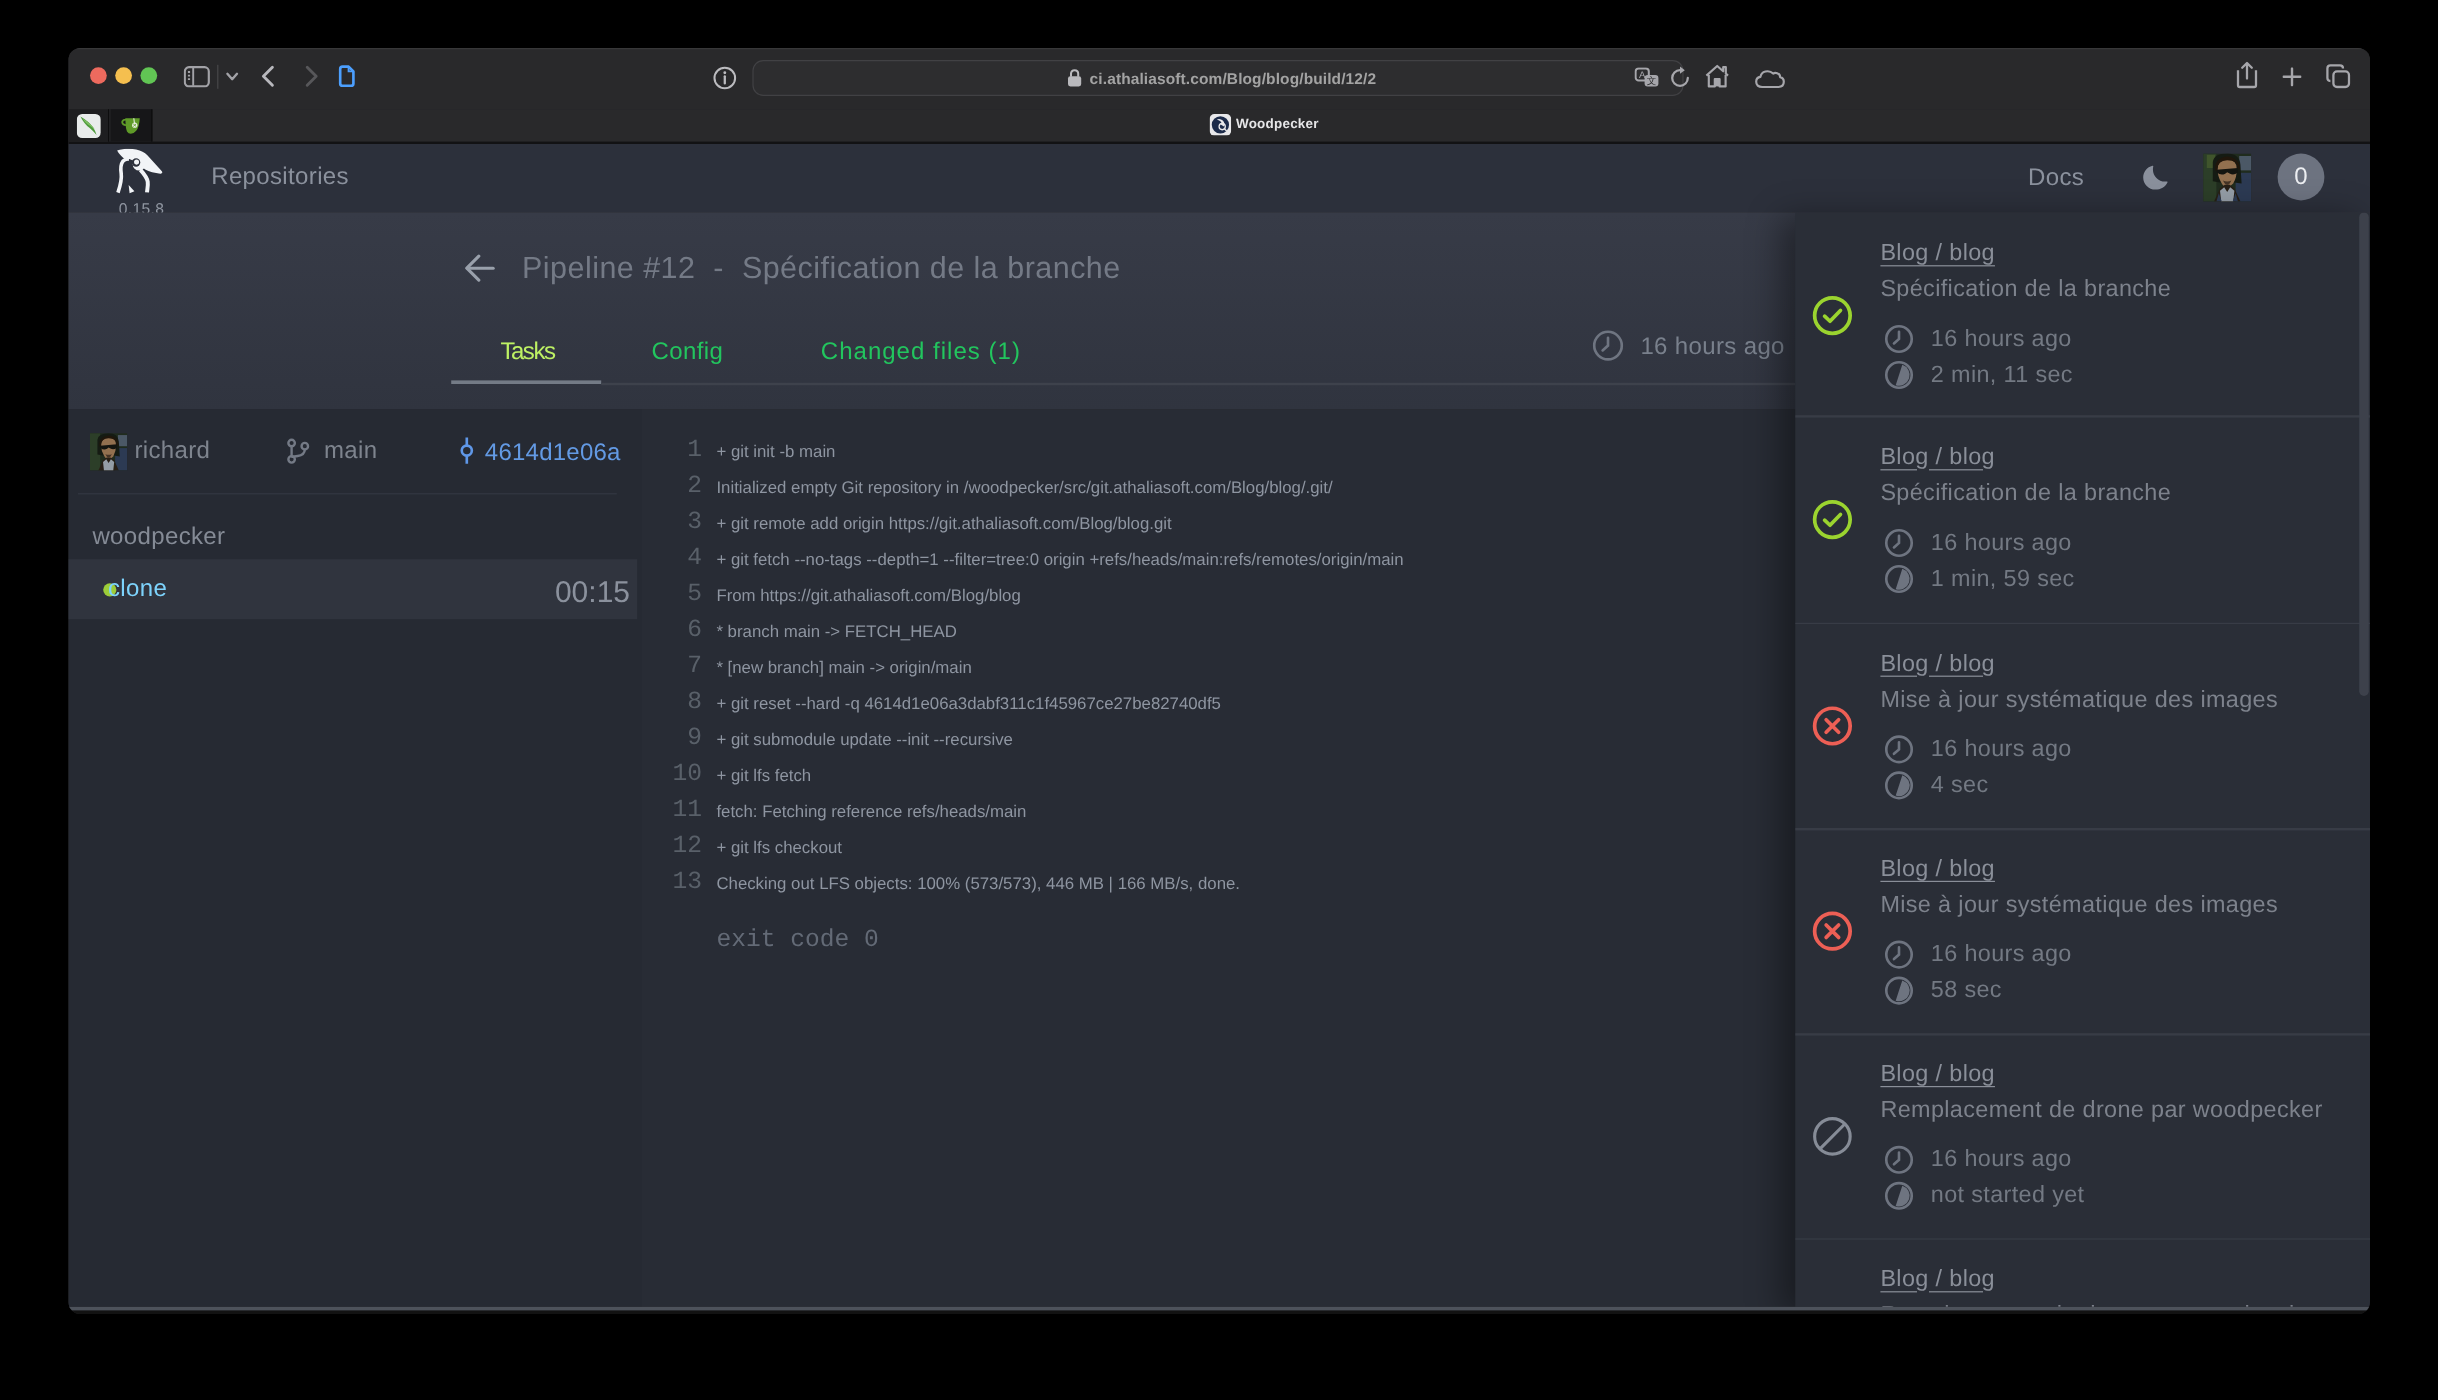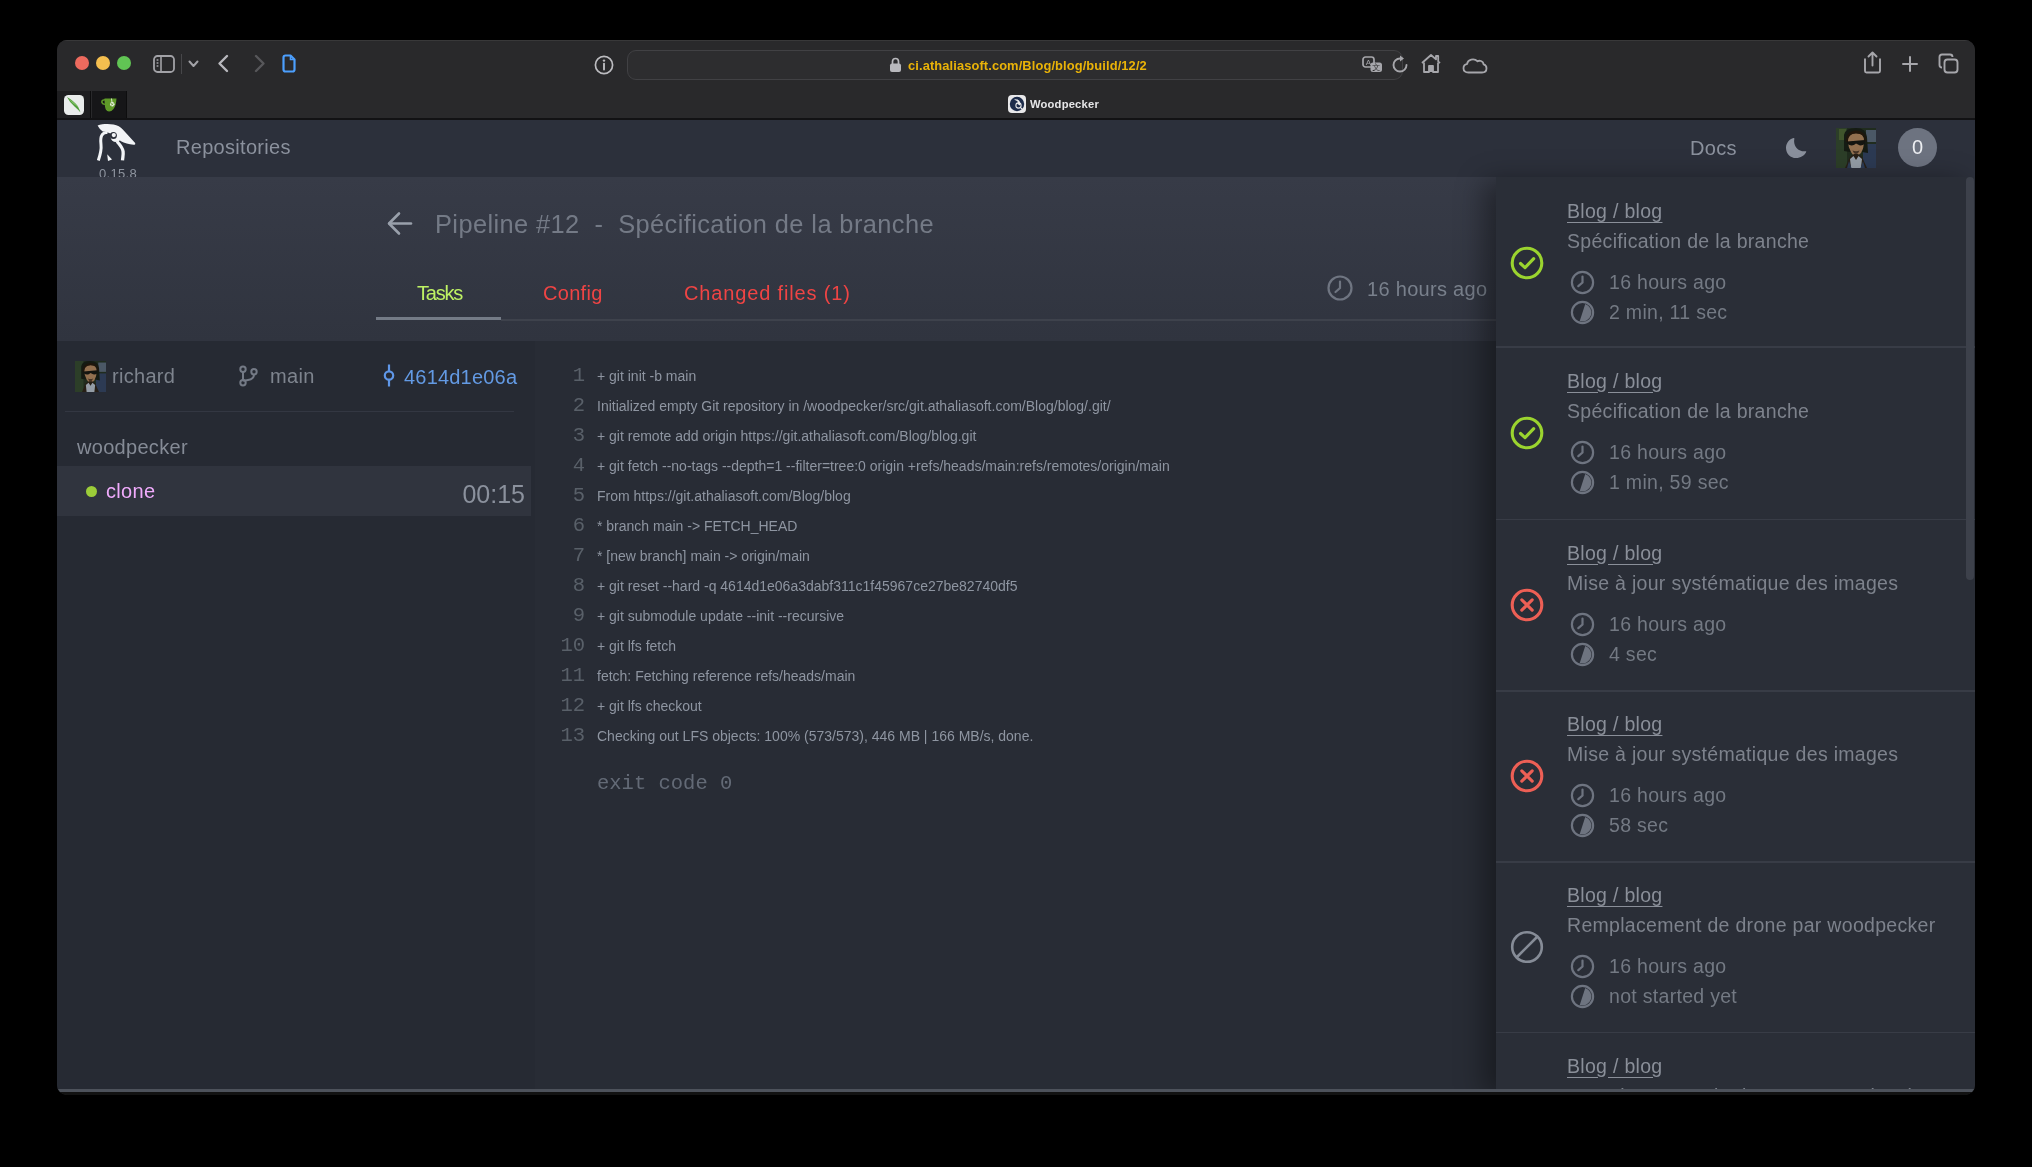"ci.athaliasoft.com/Blog/blog/build/12/2" .urltext { color: #eab308 -> #a3a3a3 }
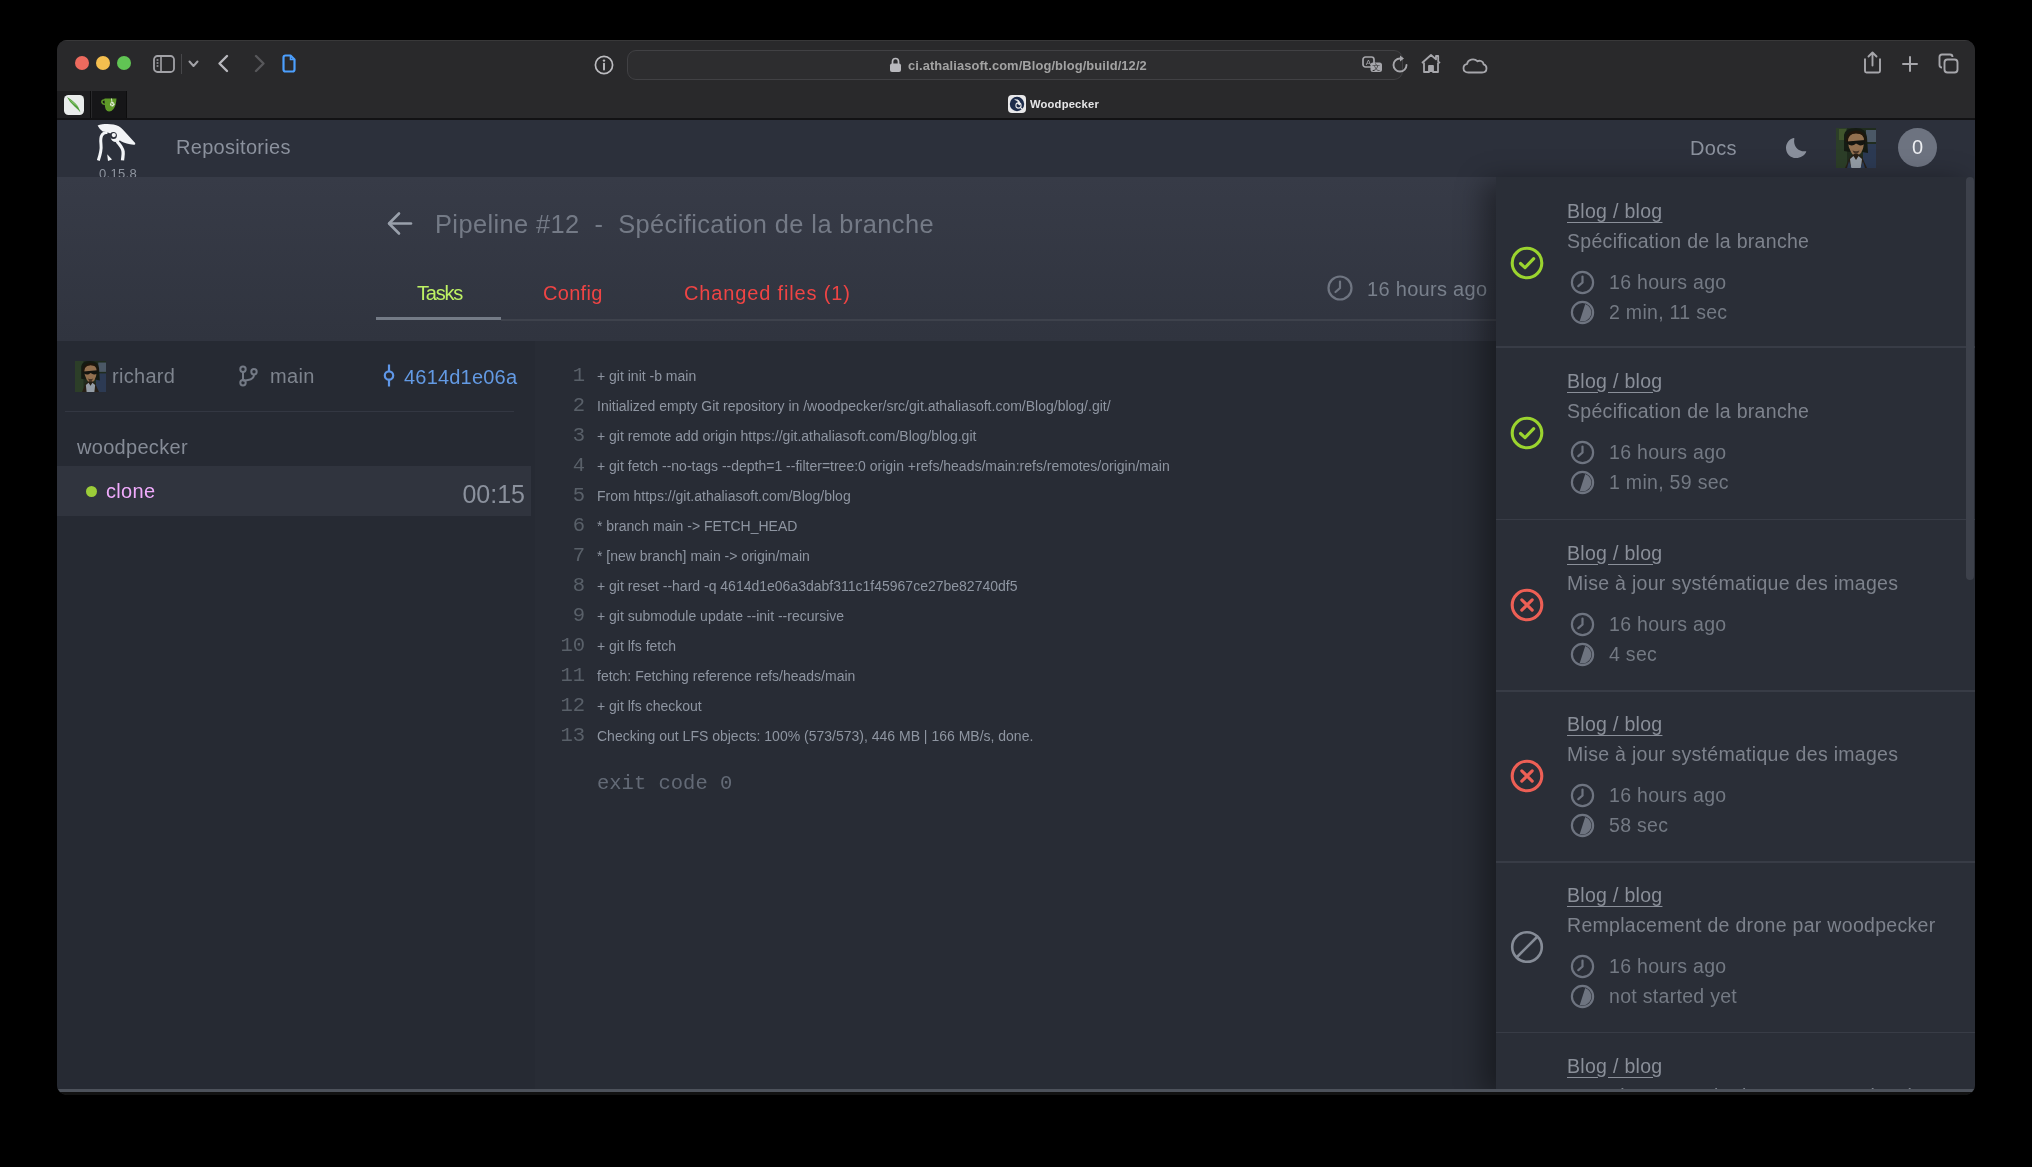"Config" .tab { color: #ef4444 -> #22c55e }
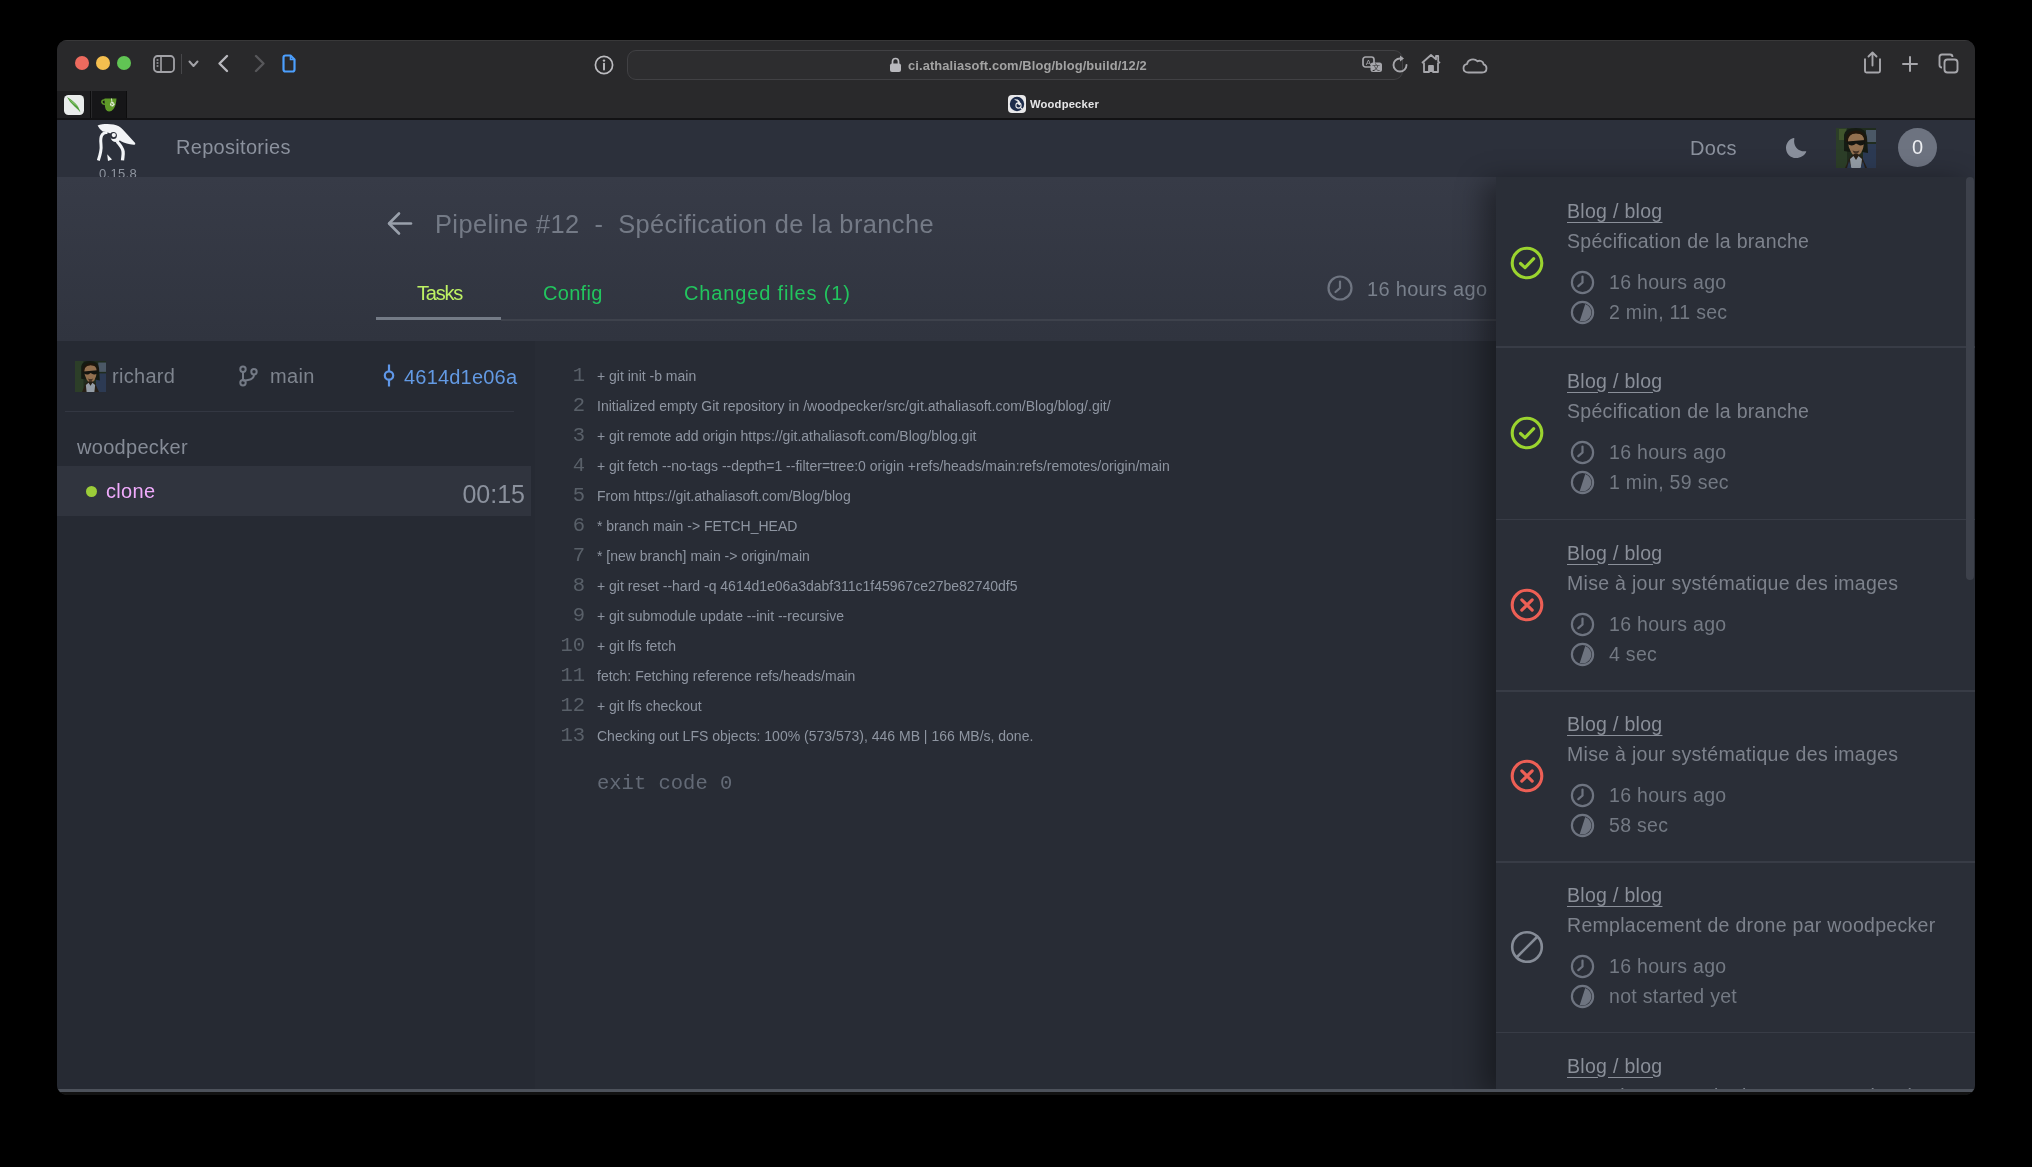"clone" .sname { color: #f0abfc -> #7dd3fc; left: 49px -> 33px }
